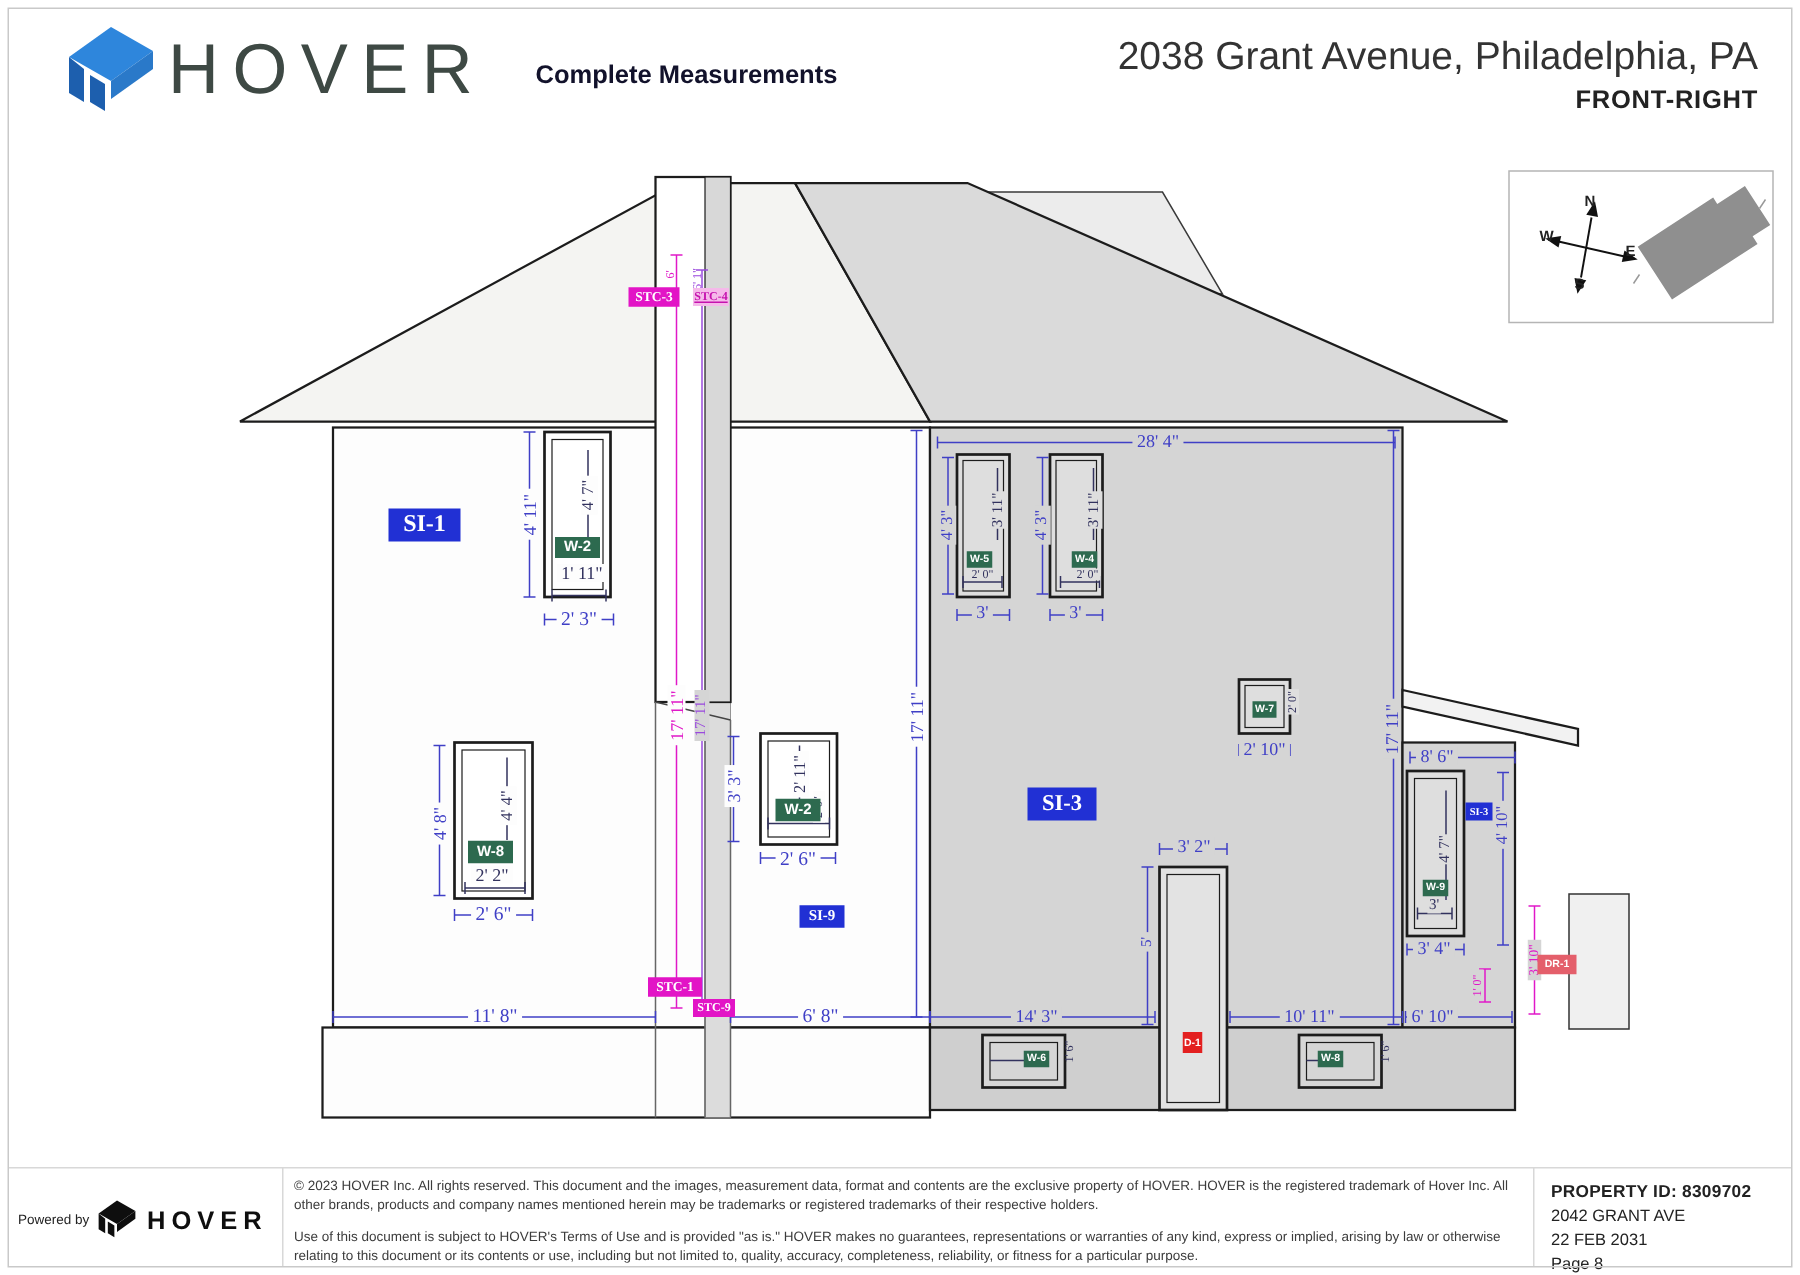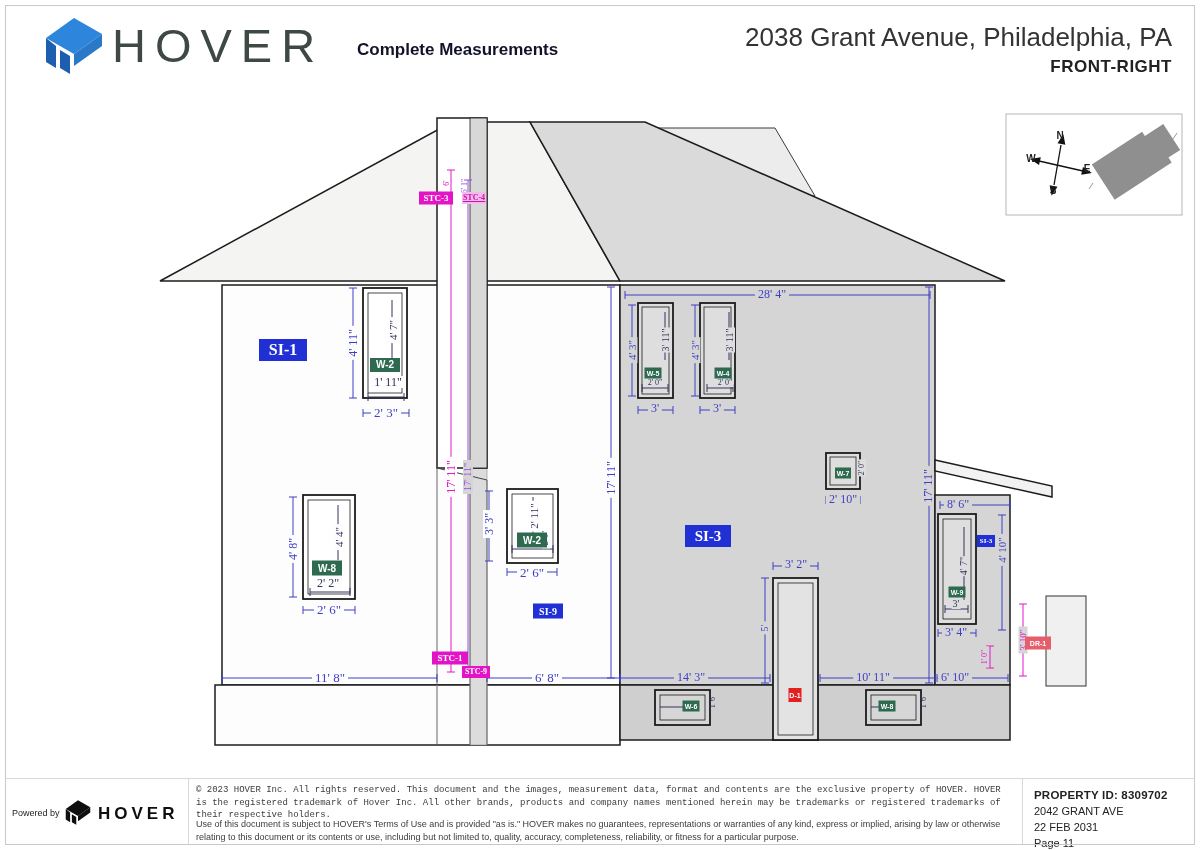"© 2023 HOVER Inc. All" div.ft-par { font-family: Liberation Mono, monospace -> none }
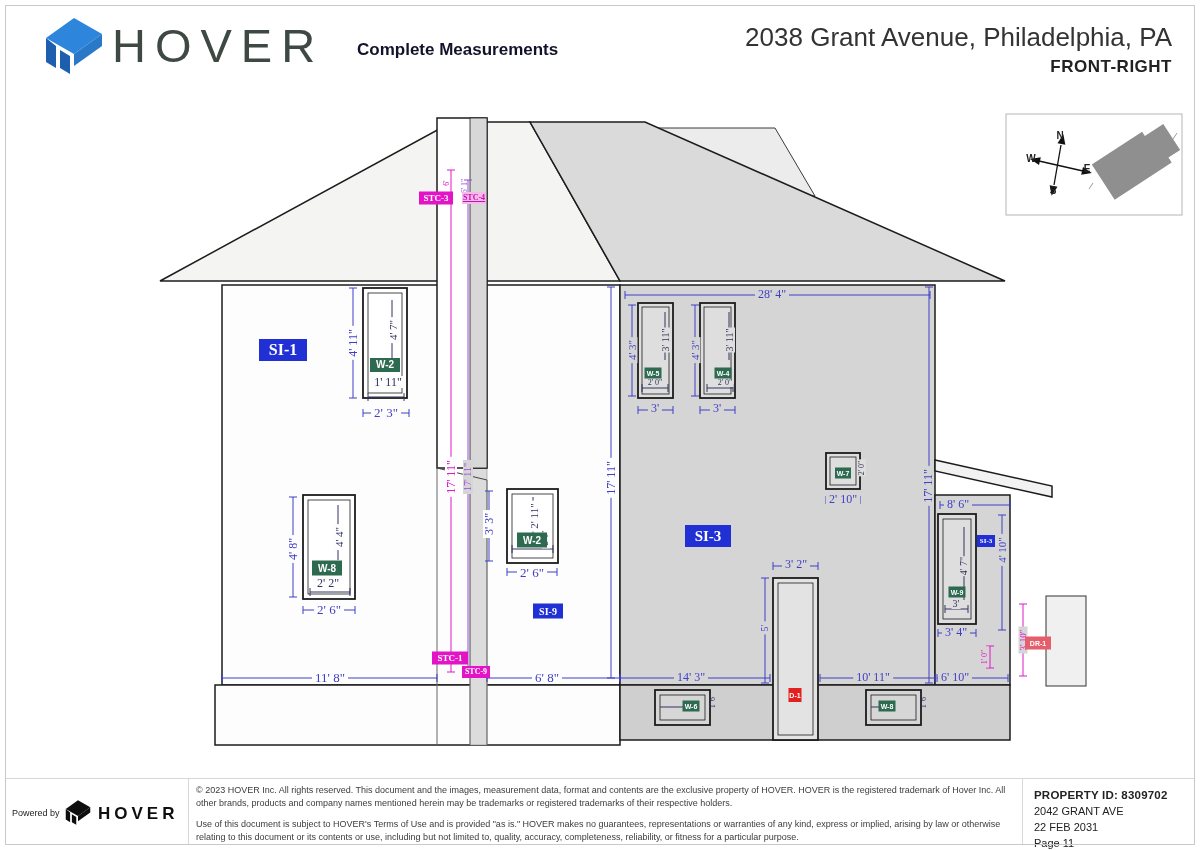"Page 11" div { text: 11 -> 8 }
